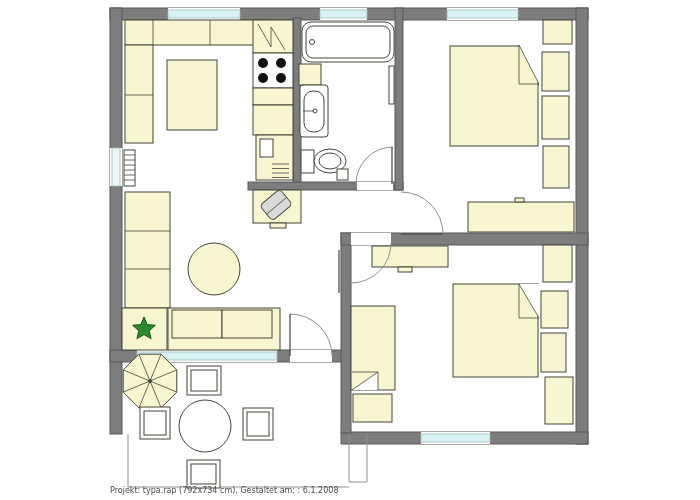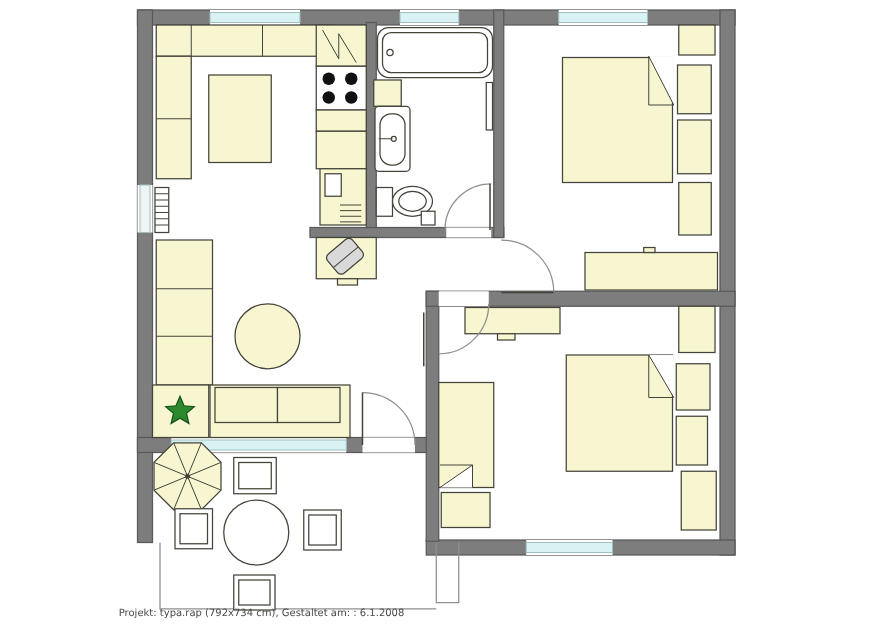"Projekt: typa.rap (792x734 cm)," .caption { left: 95px -> 110px }
